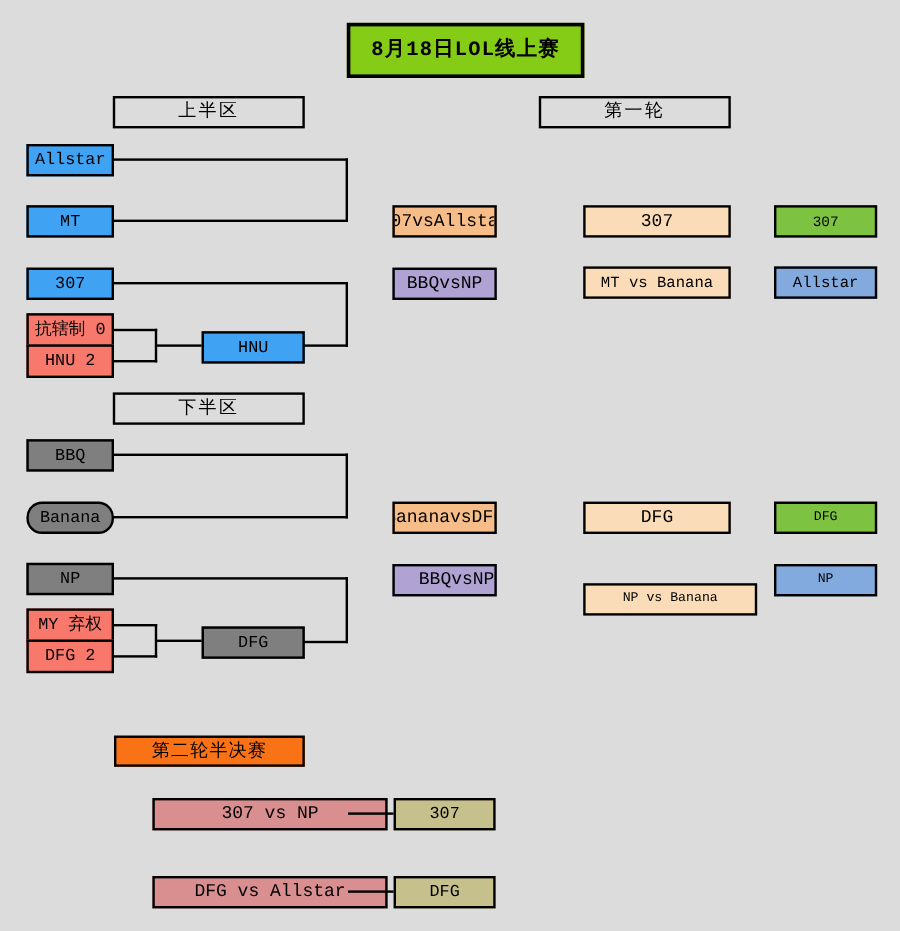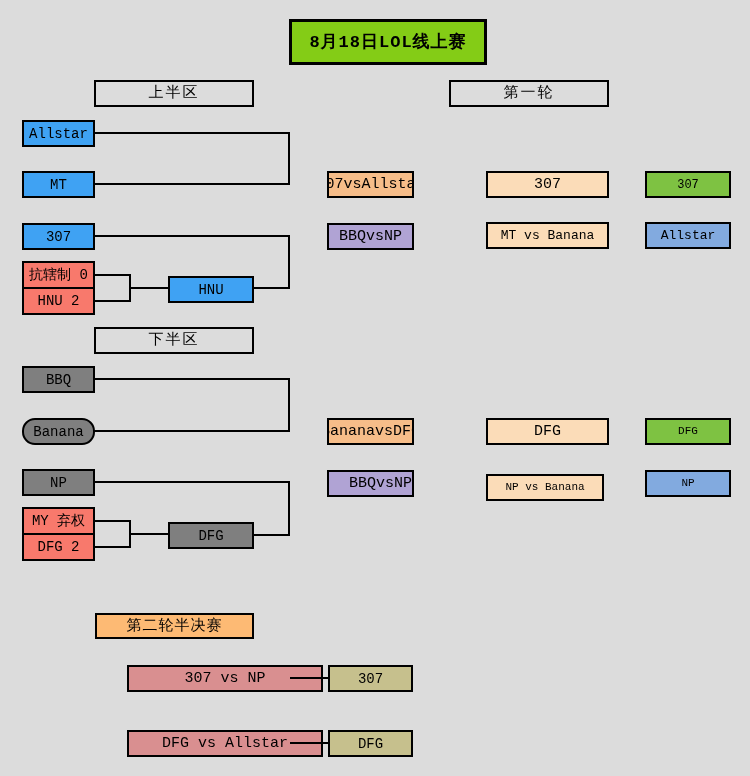"NP vs Banana" div.box { top: 474px -> 486px; width: 118px -> 145px }
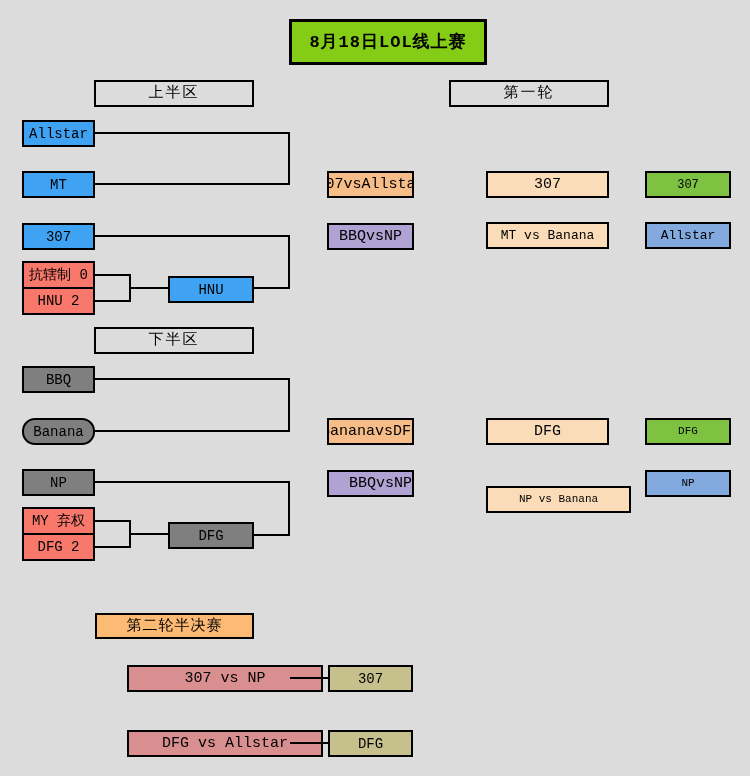"第二轮半决赛" .header-light { background: #fdba74 -> #f97316 }
